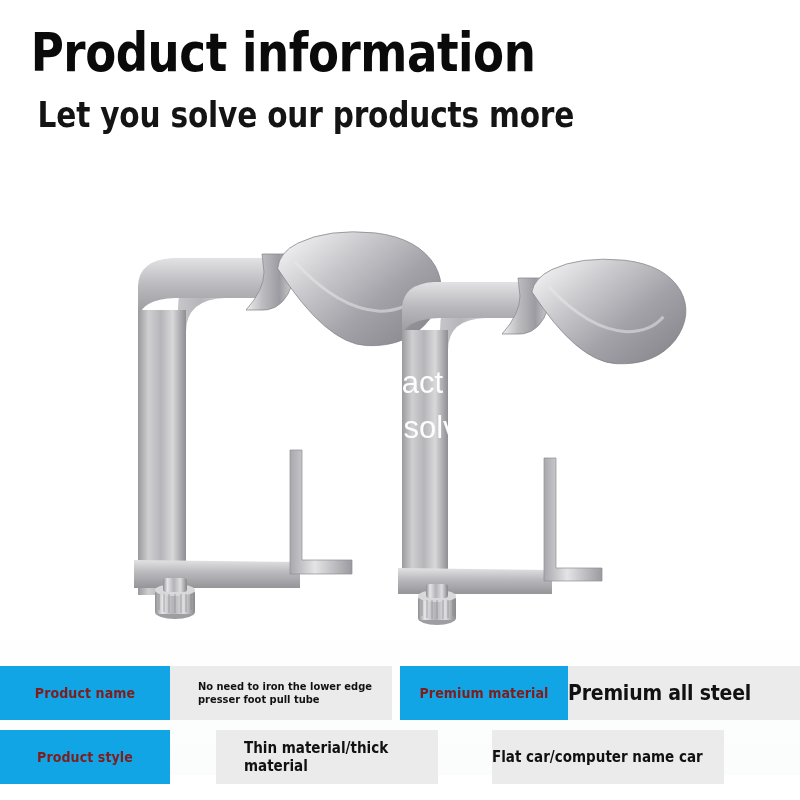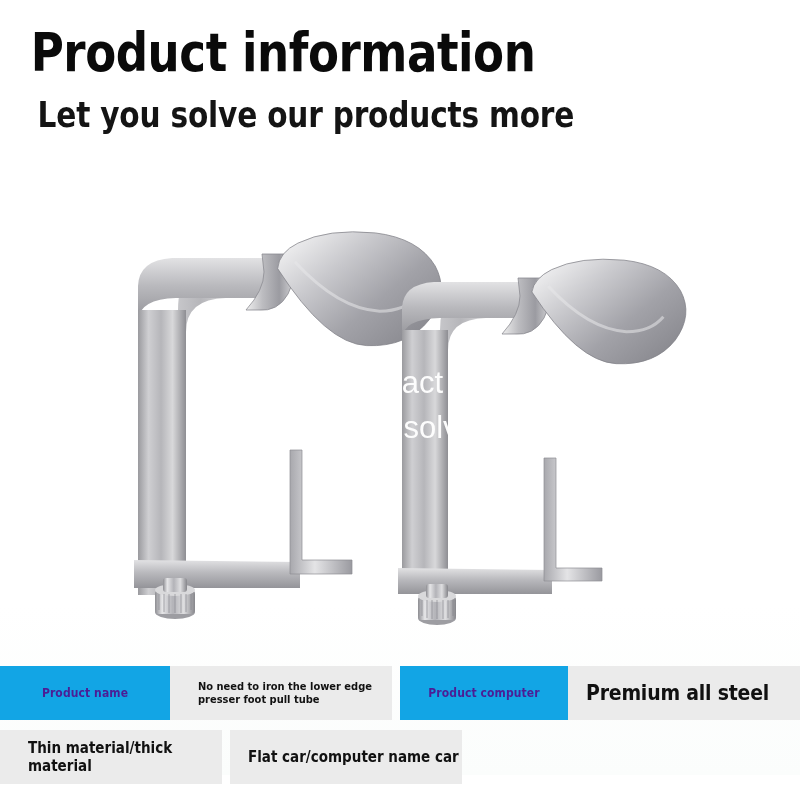"Product name" .spec-label { color: #4c1d95 -> #7f1d1d; font-size: 12px -> 14px }
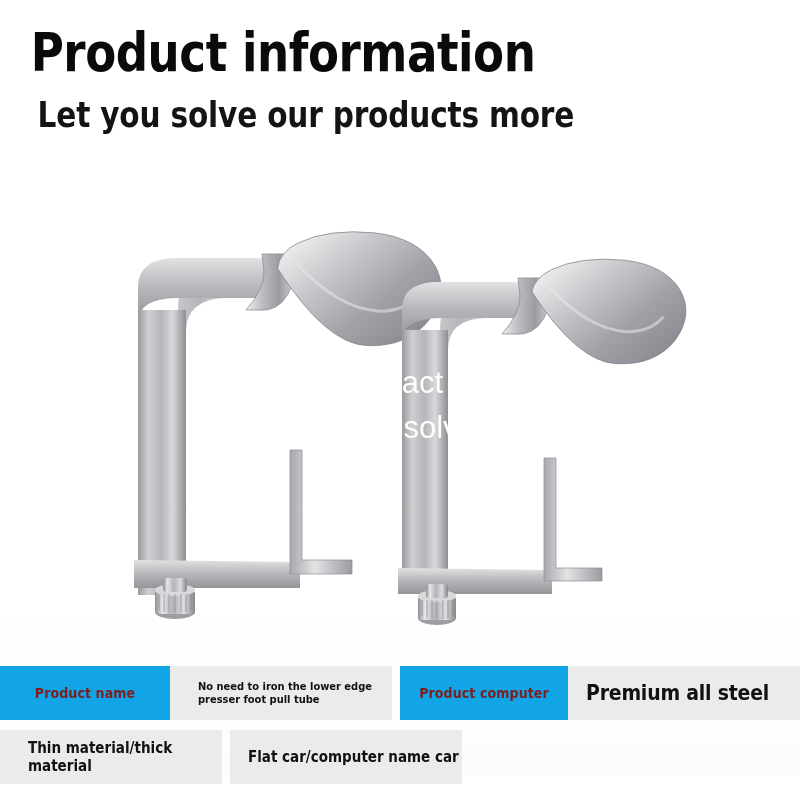"Product computer" div.spec-label { text: Product computer -> Premium material }
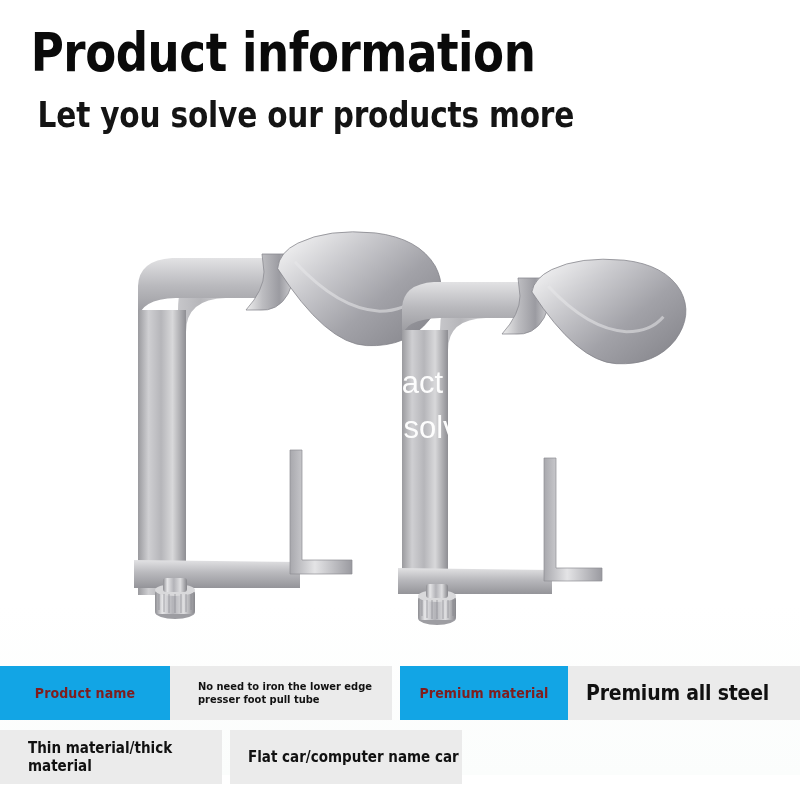"Premium all steel" .g2 .spec-value { padding-left: 18px -> none }
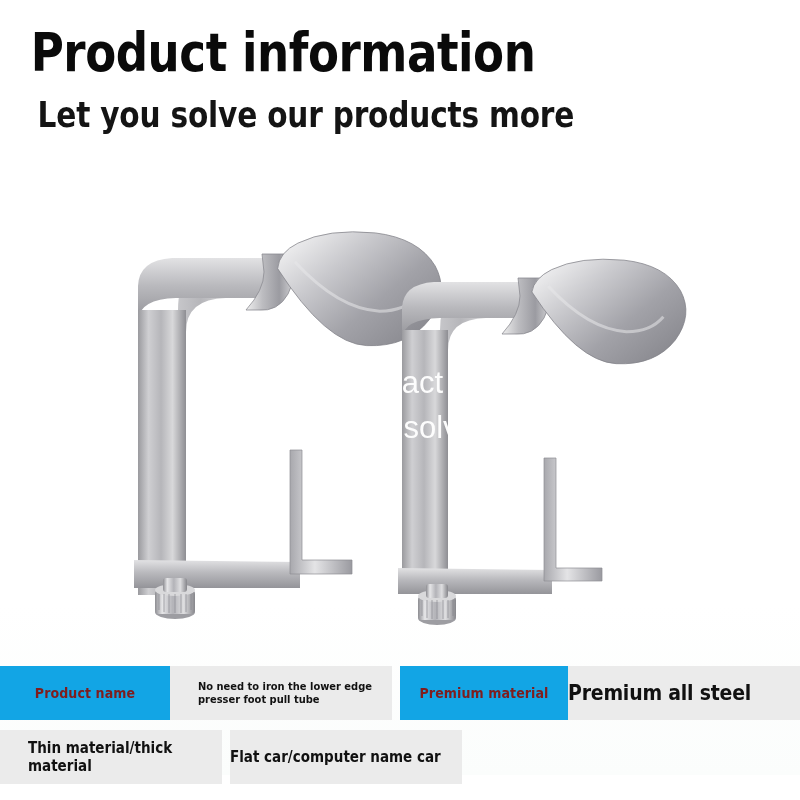"Product style" div.spec-label { html: none -> <div>Product style</div> }
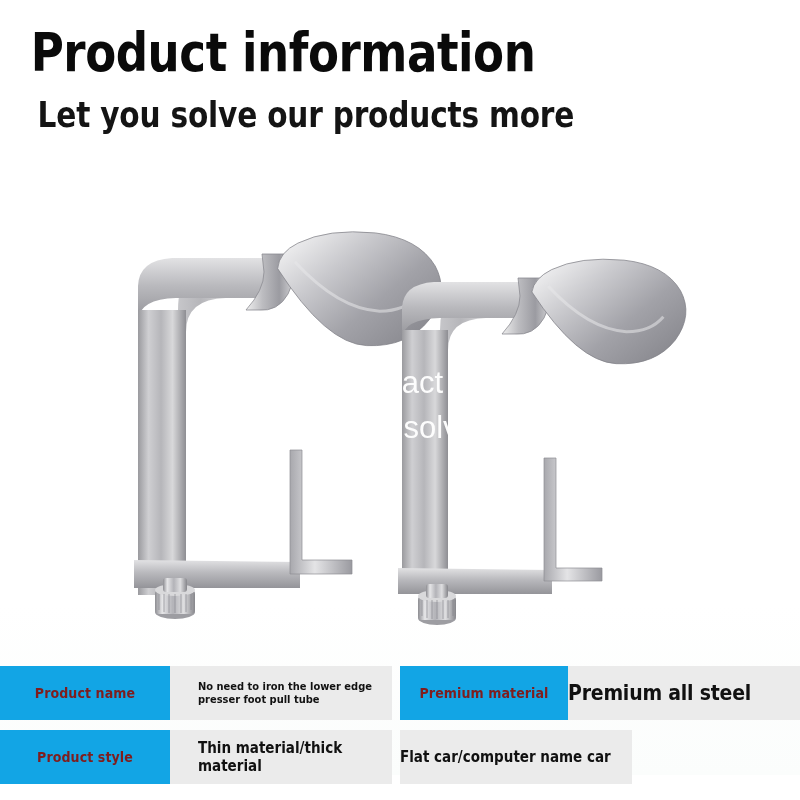"Thin material/thick material" .v-med { margin-left: none -> 46px }
